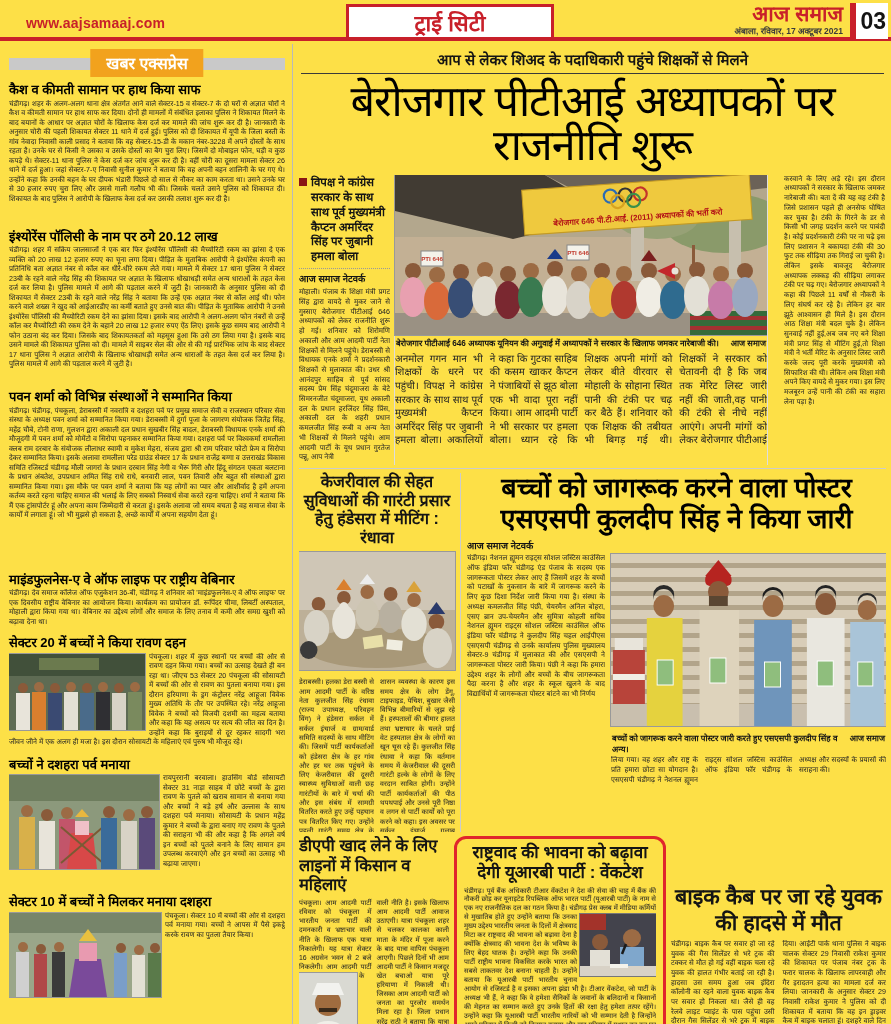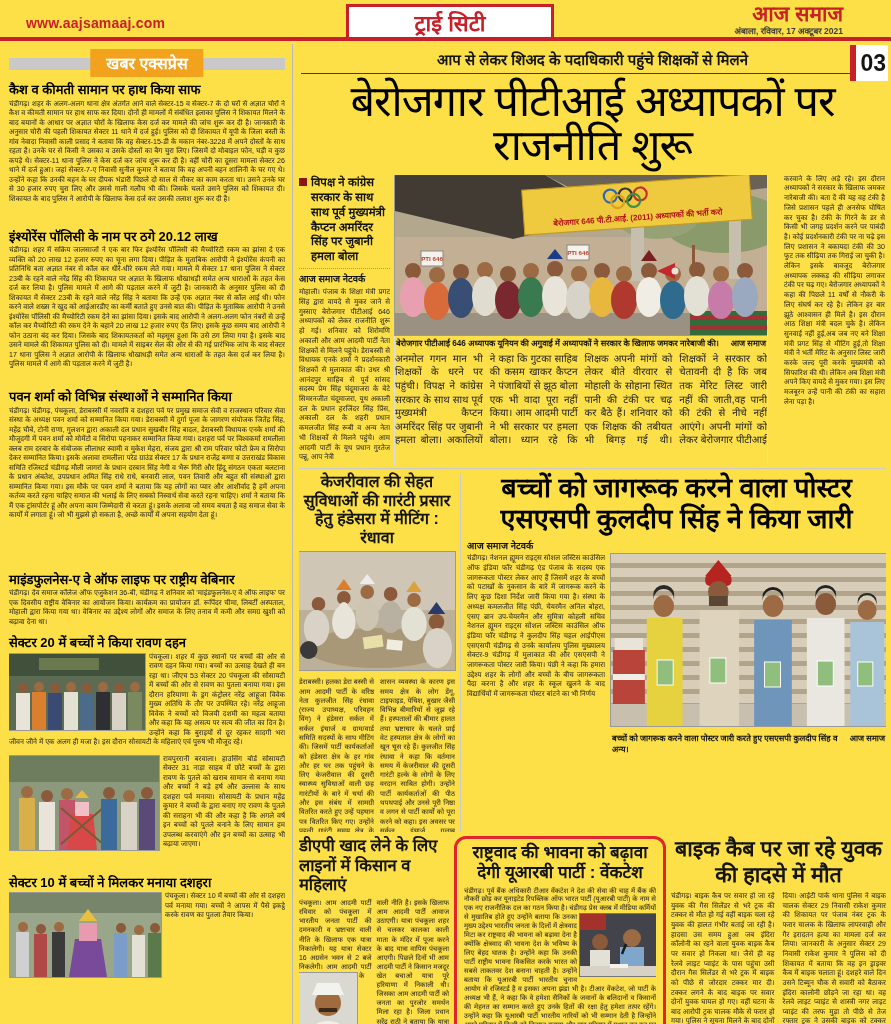"03" .page-num { margin-top: 42px -> none }
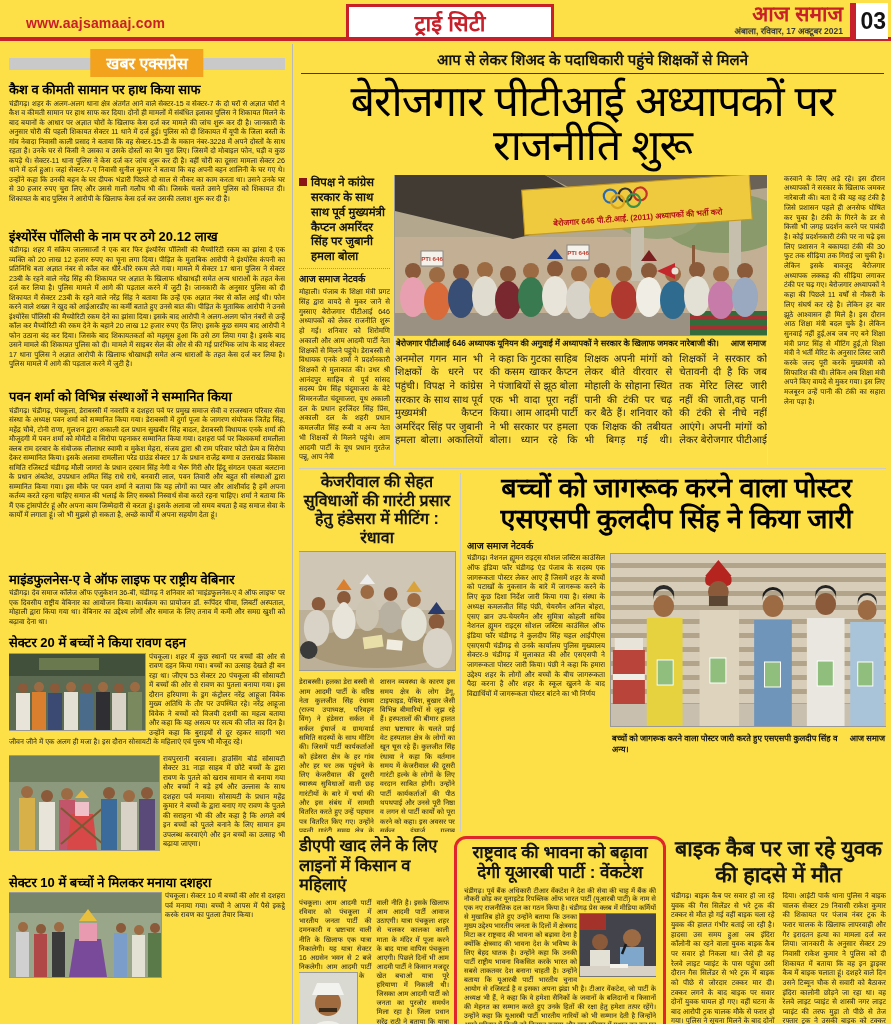"बच्चों ने दशहरा पर्व मनाया" h2 { html: none -> <h2>बच्चों ने दशहरा पर्व मनाया</h2> }
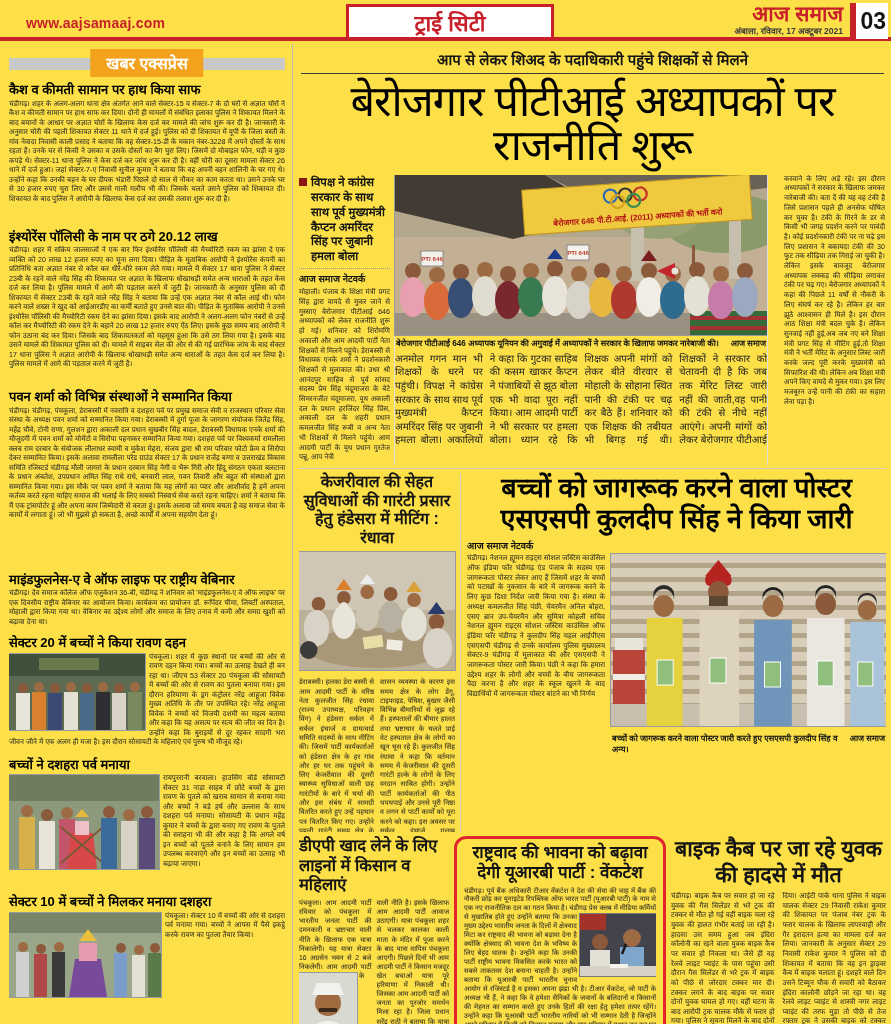"लिया गया। वह शहर और" div.tail3 { html: none -> <div>लिया गया। वह शहर और राष्ट्र के प्रति हमारा छोटा सा योगदान है। एसएसपी चंडीगढ़ ने नेशनल ह्यूमन राइट्स सोशल जस्टिस काउंसिल ऑफ इंडिया फॉर चंडीगढ़ के अध्यक्ष और सदस्यों के प्रयासों की सराहना की।</div> }
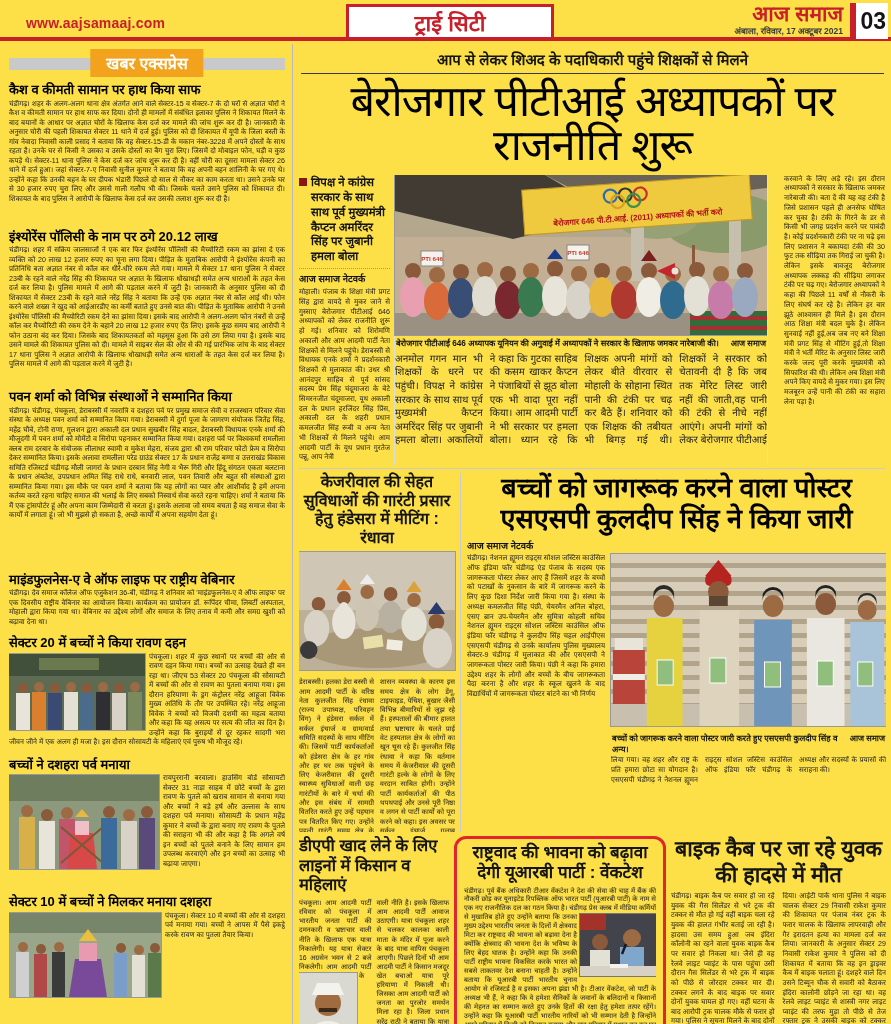"बाइक कैब पर जा रहे" .bike h2 { margin-top: none -> 48px }
